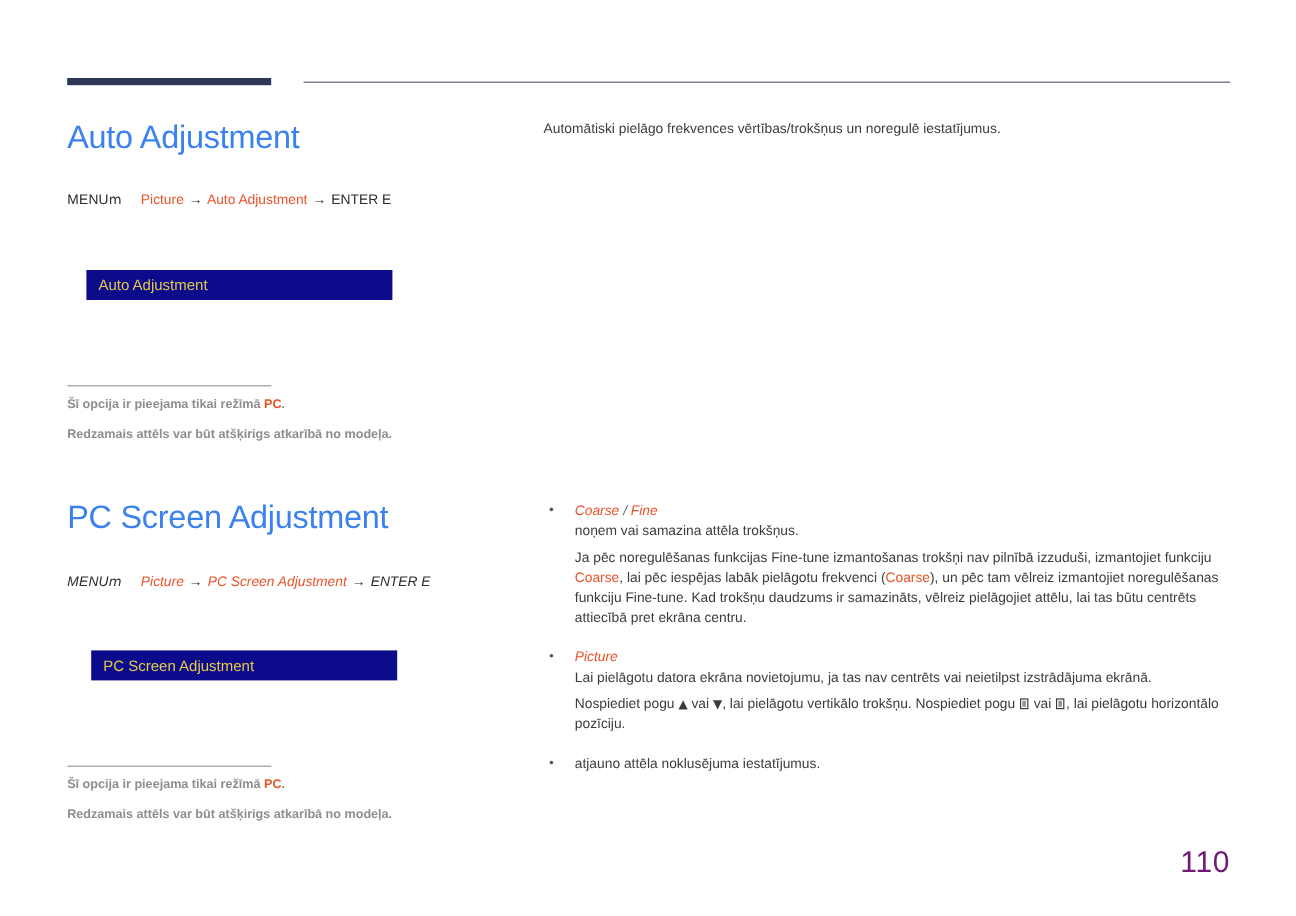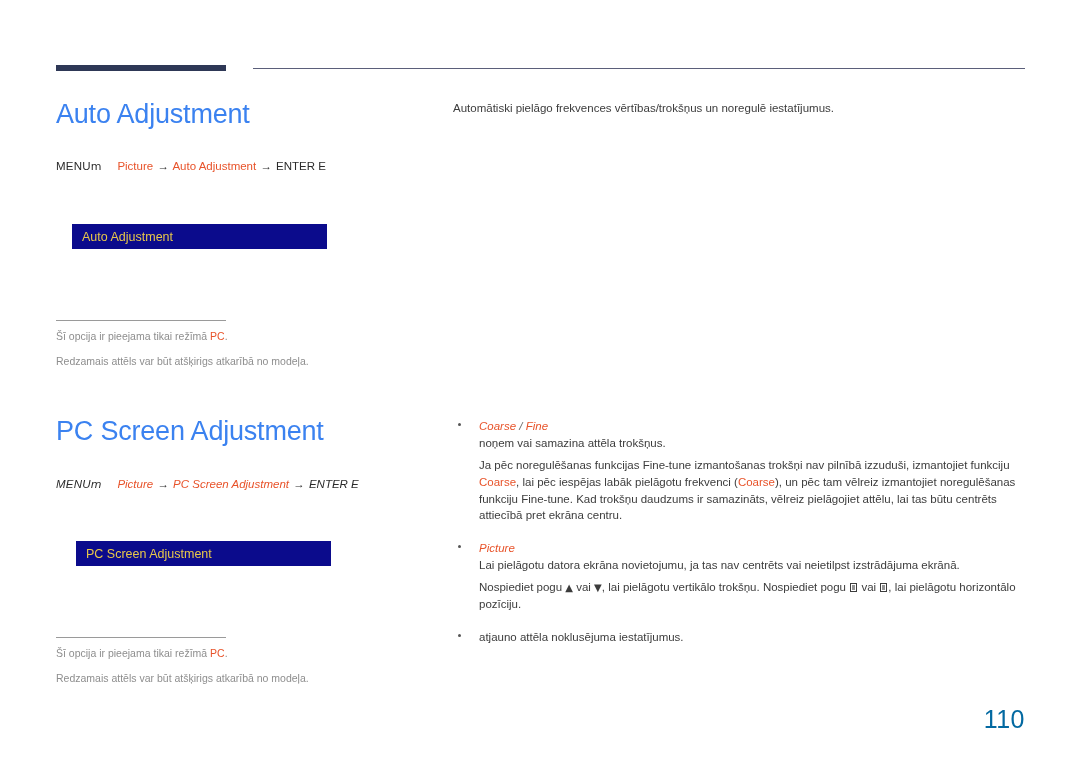"Šī opcija ir pieejama tikai" .footnote { font-weight: none -> bold }
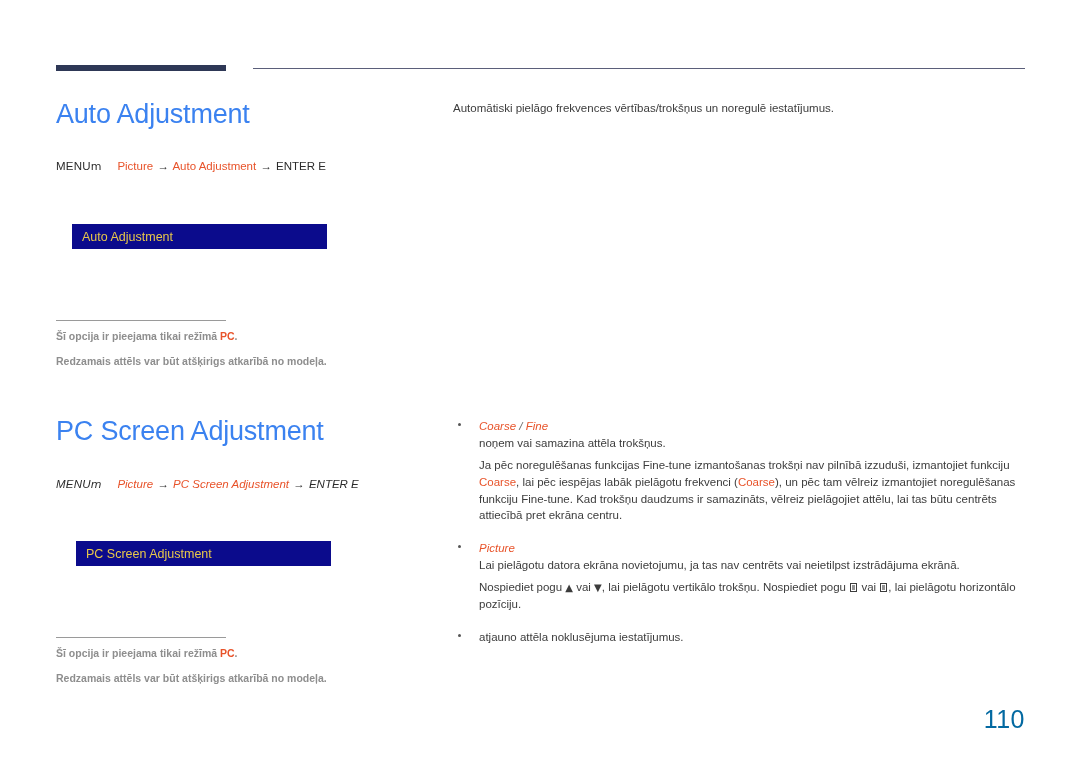"110" .page-number { color: #0369a1 -> #701a75 }
